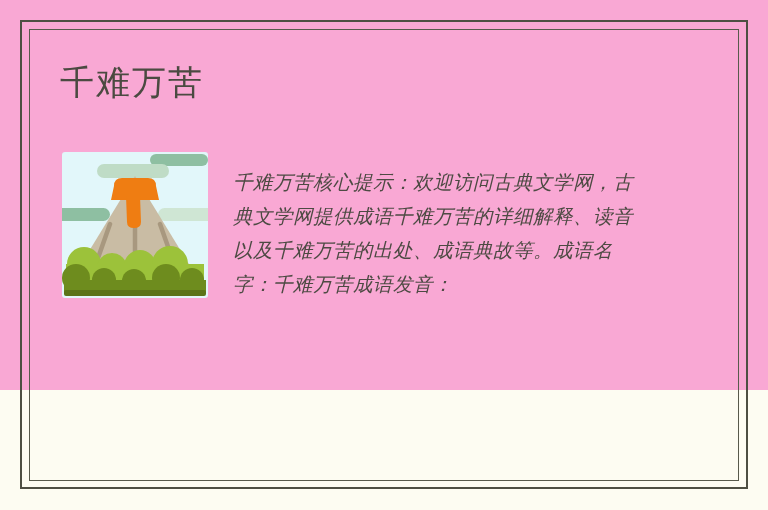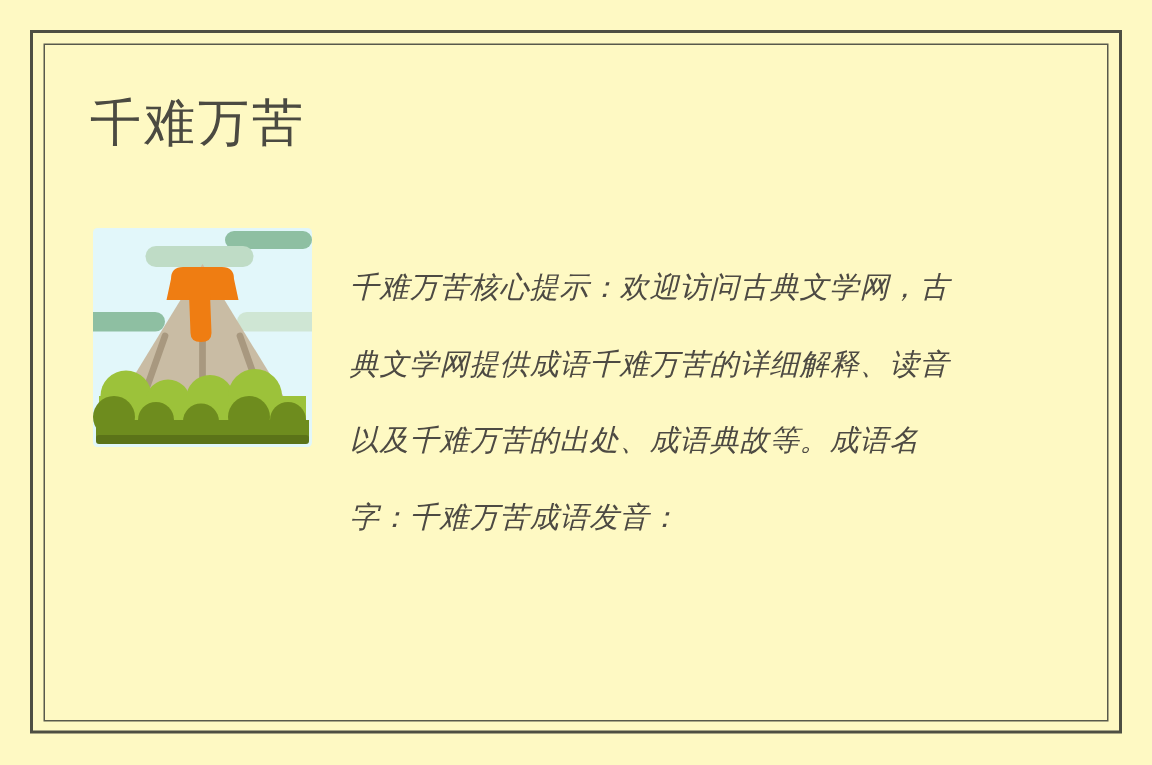"千难万苦" #page { background: #fef9c3 -> #f9a8d4; height: 510px -> 390px }
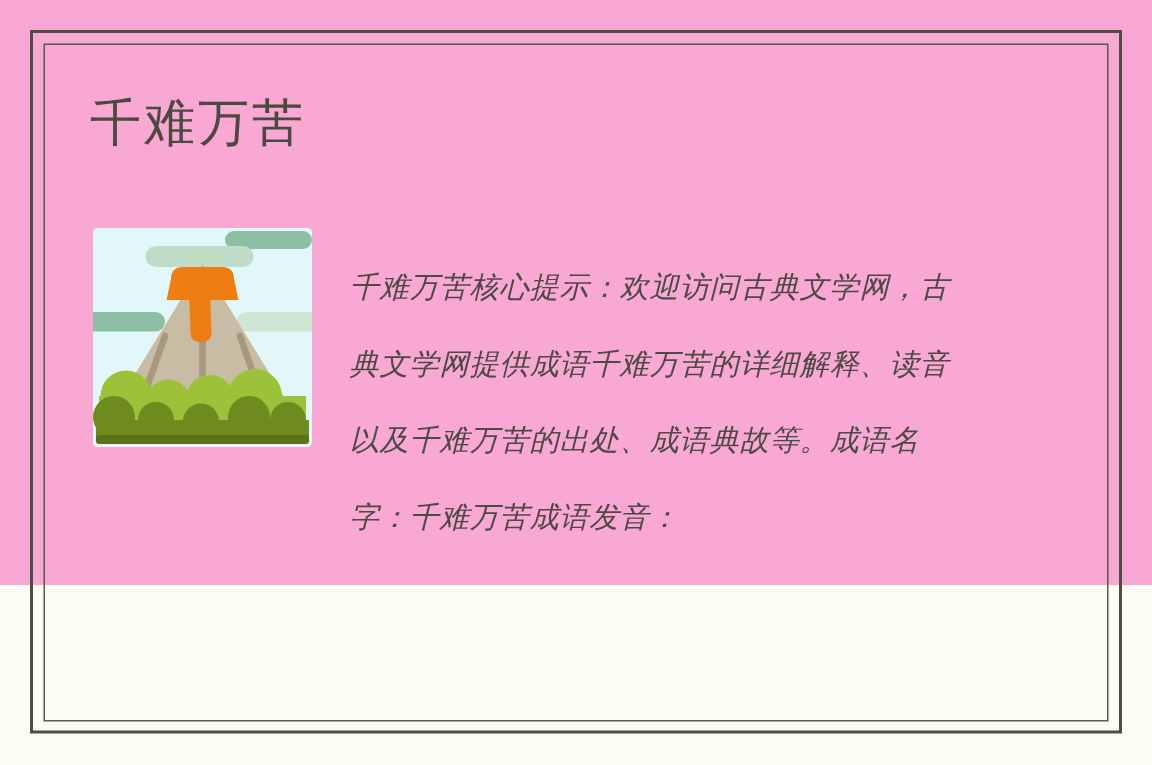"千难万苦核心提示：欢迎访问古典文学网，古典文学网提供成语千难万苦的详细解释、读音" .body-text { line-height: 51px -> 34px }
